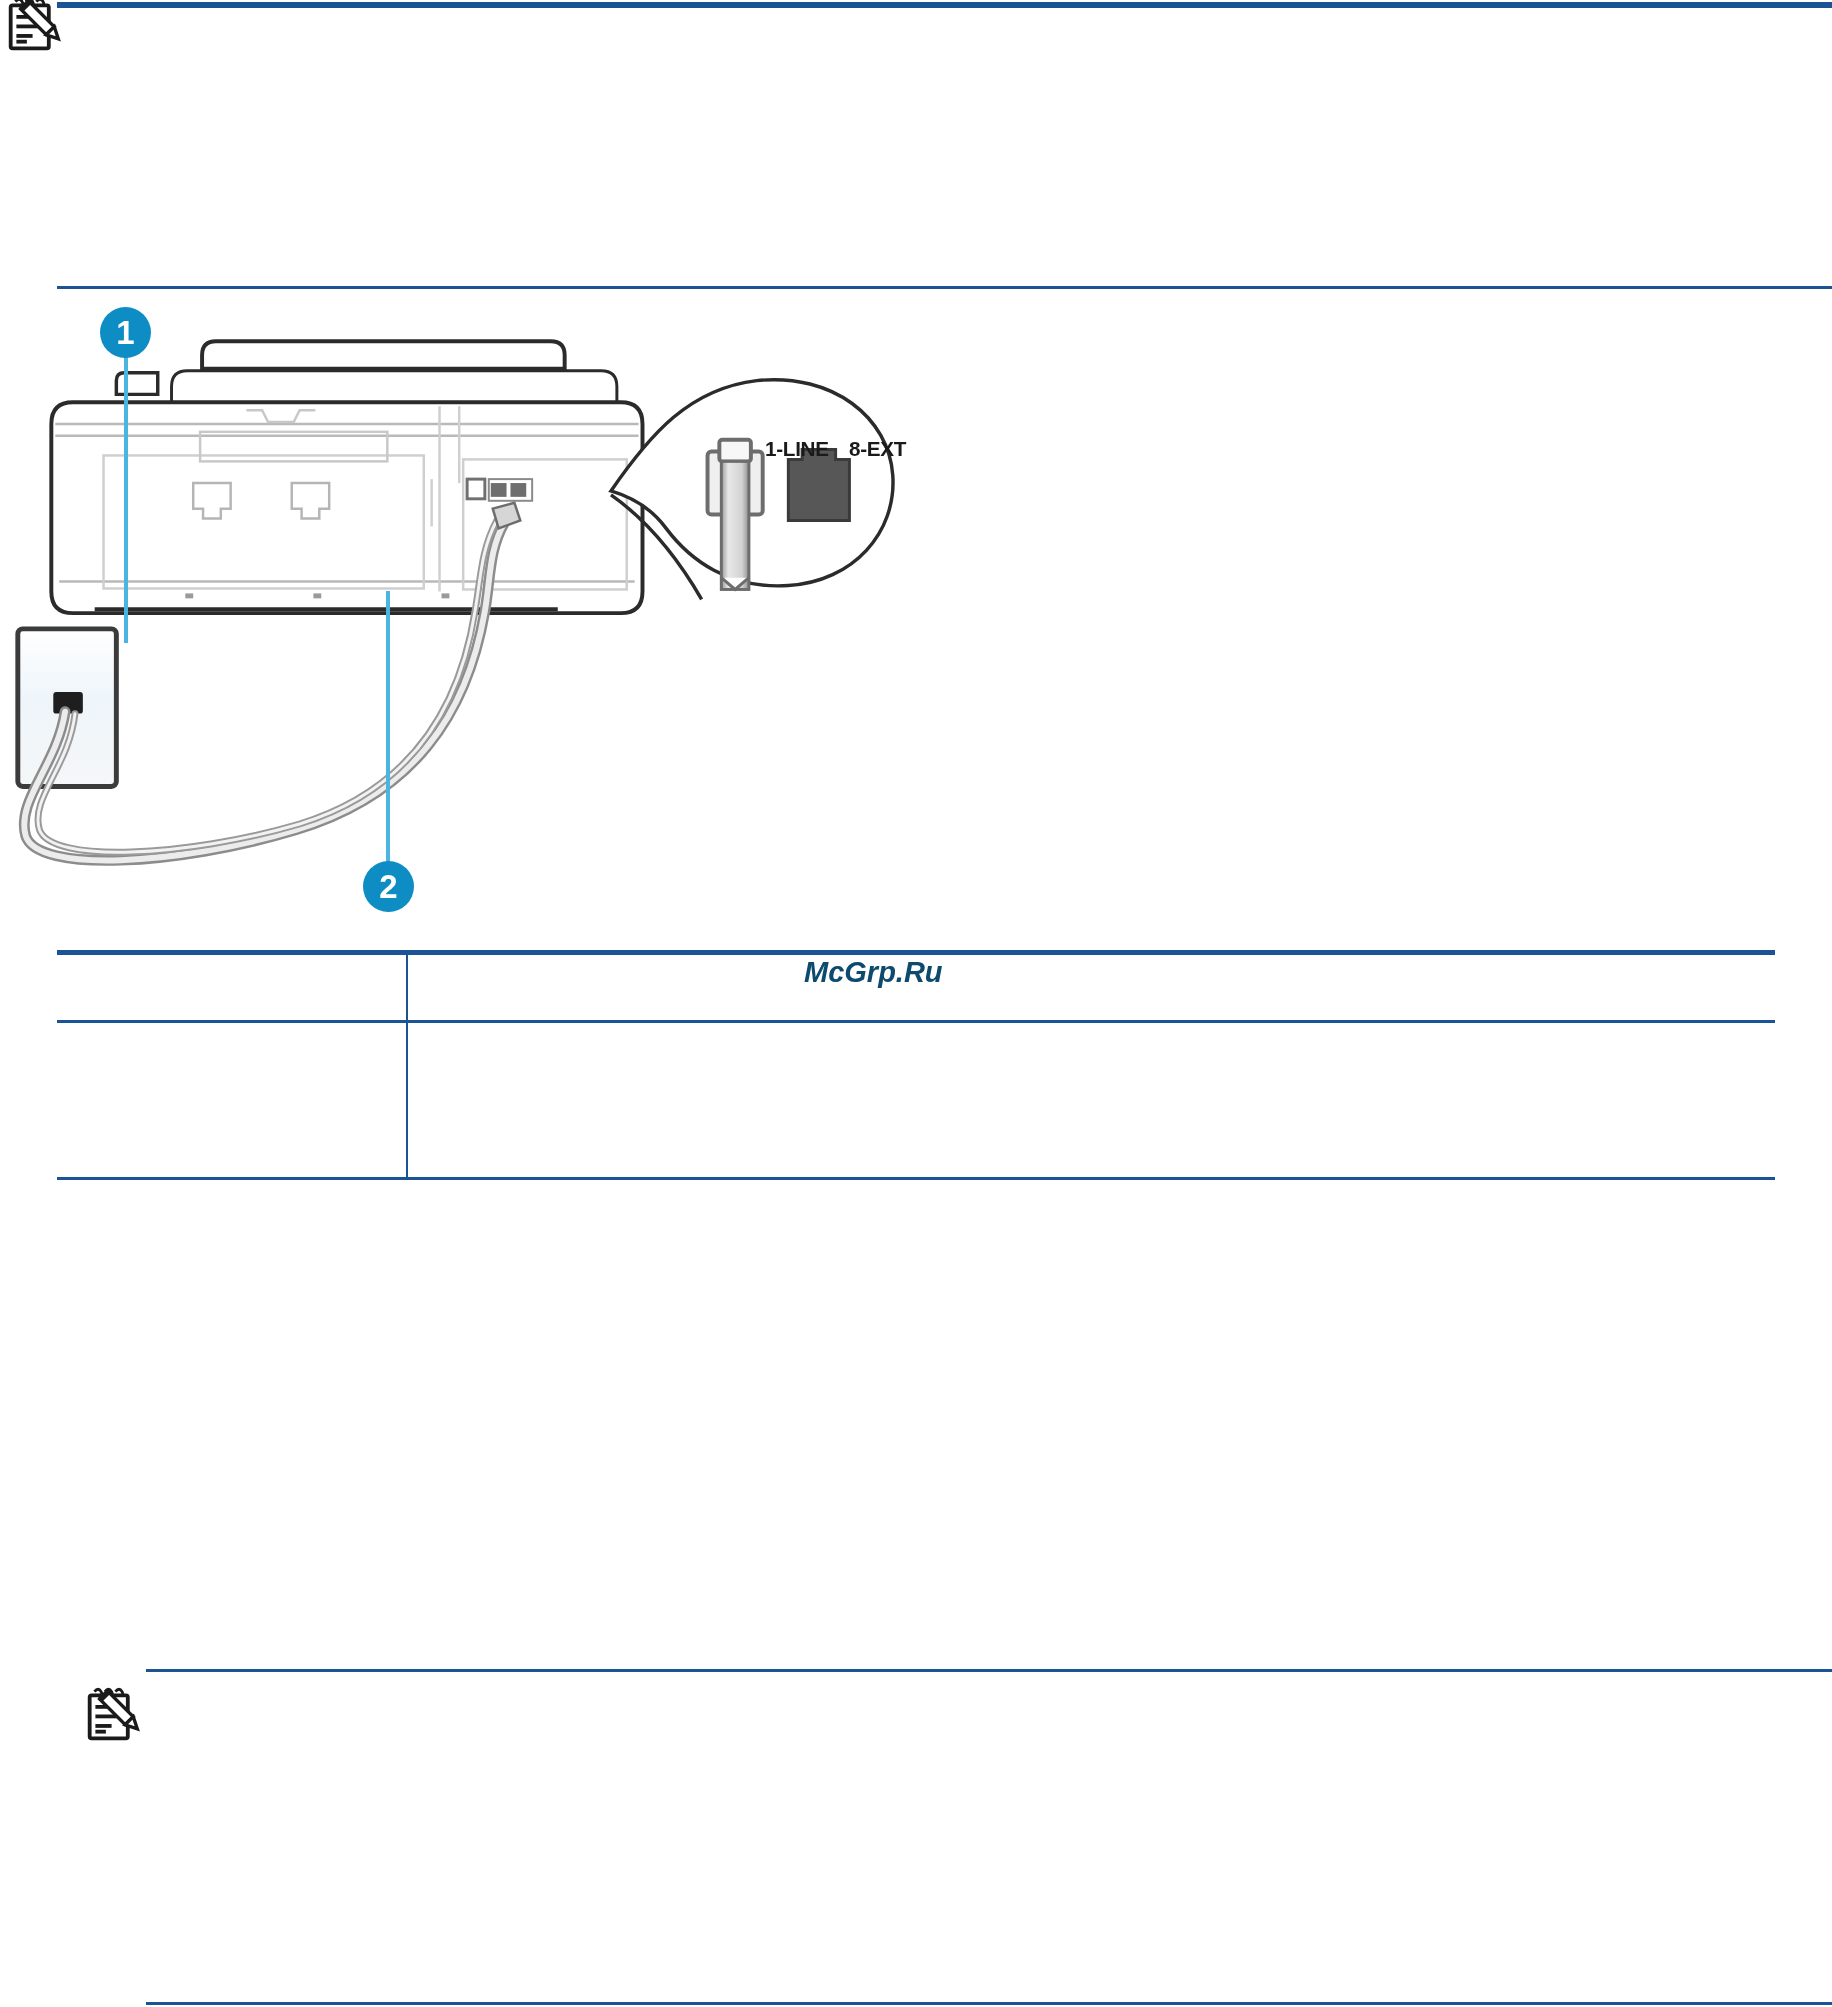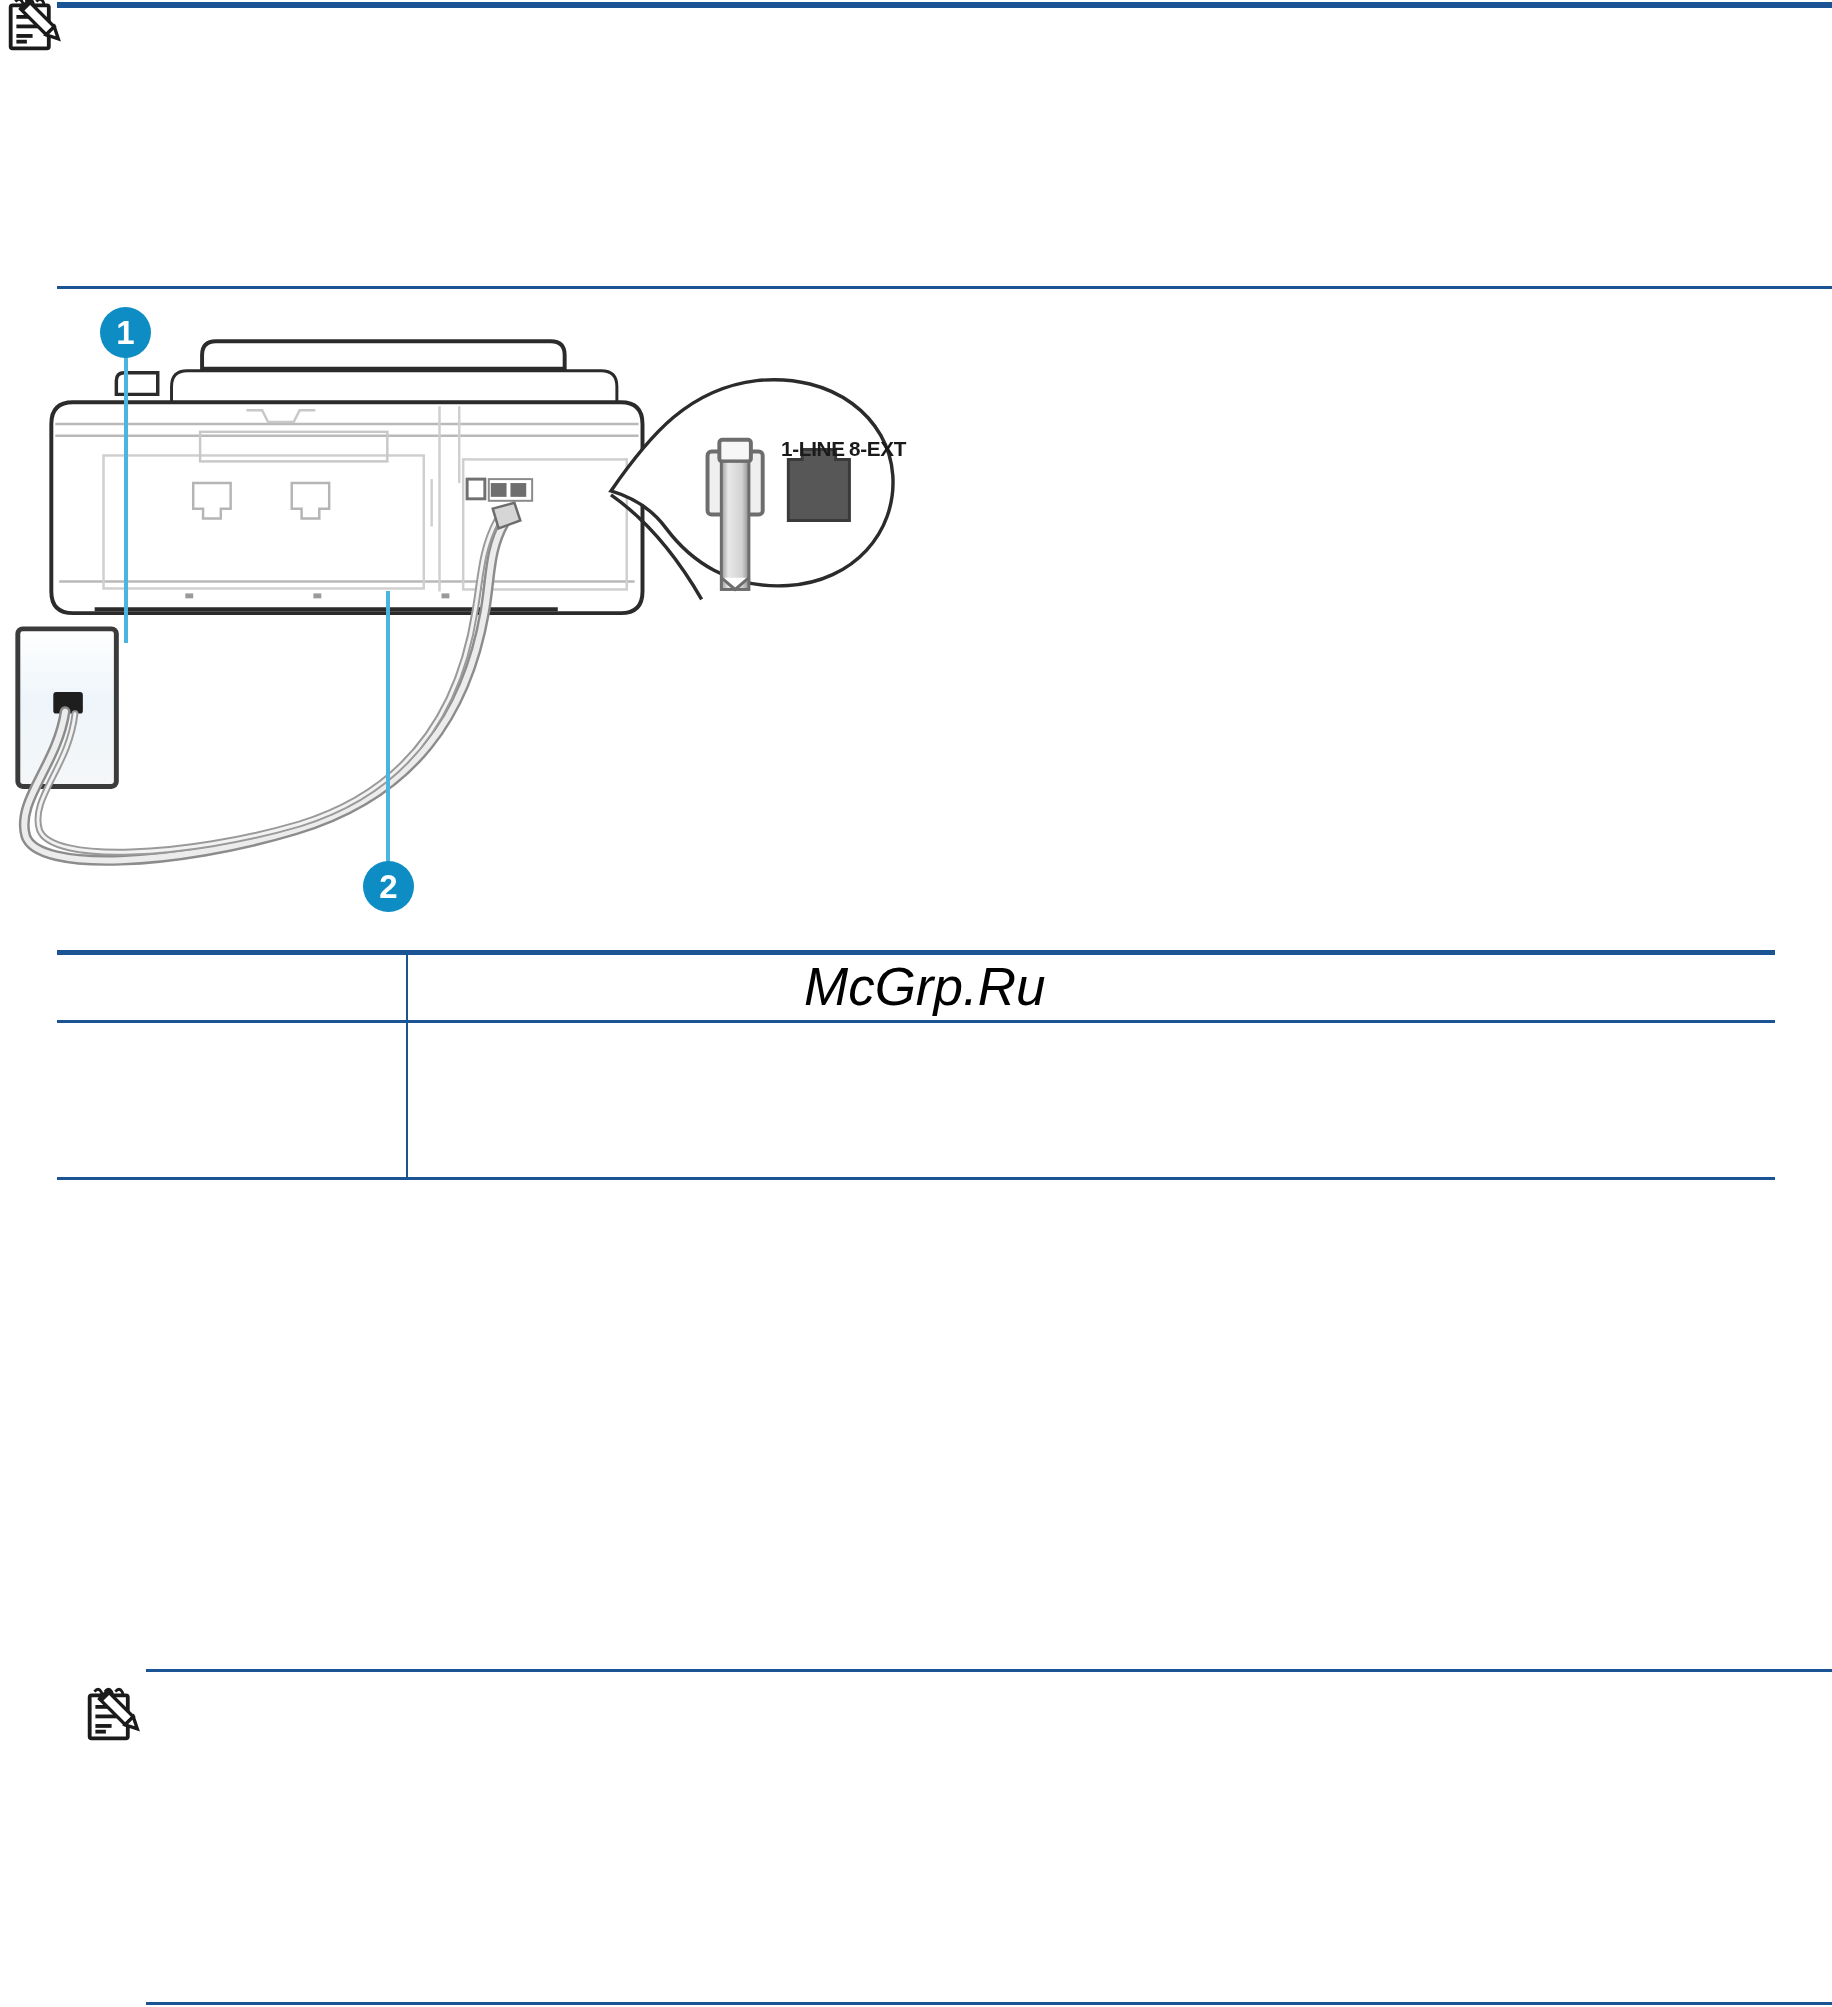"1-LINE" div.port-label { margin-left: 16px -> none }
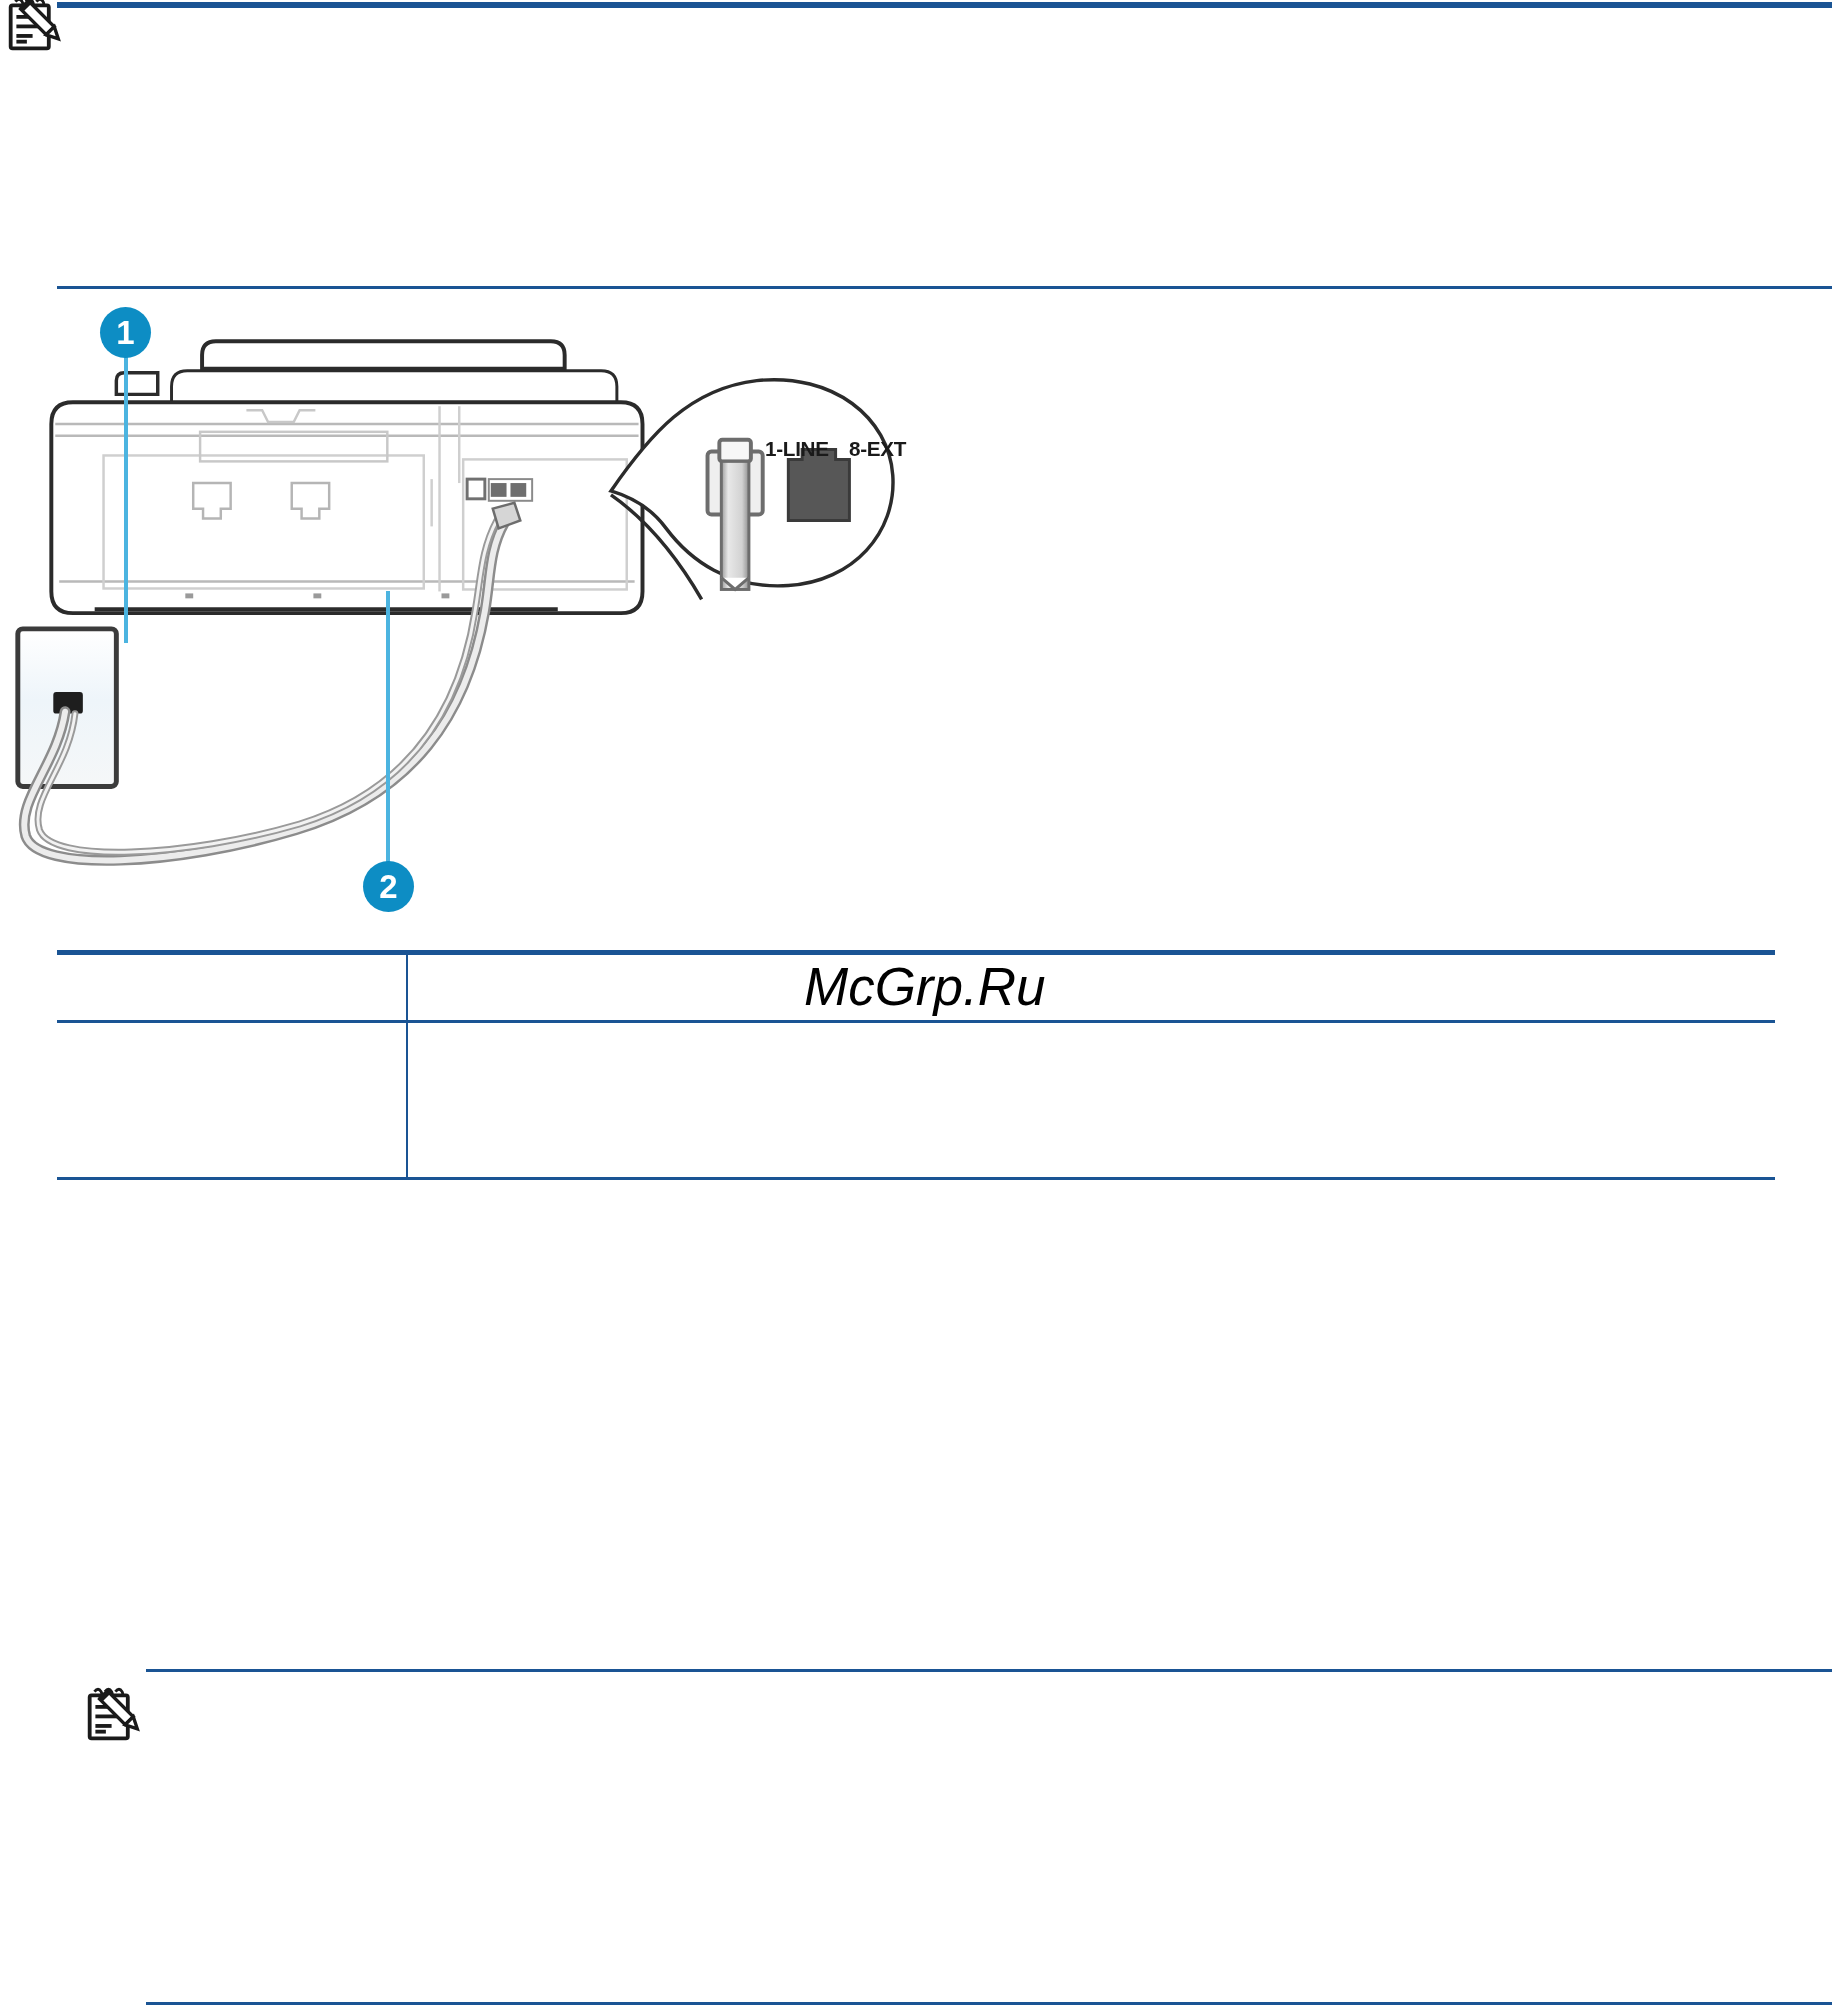"McGrp.Ru" #watermark { color: #000000 -> #0c4a6e; font-size: 53px -> 29px; font-weight: normal -> bold }
